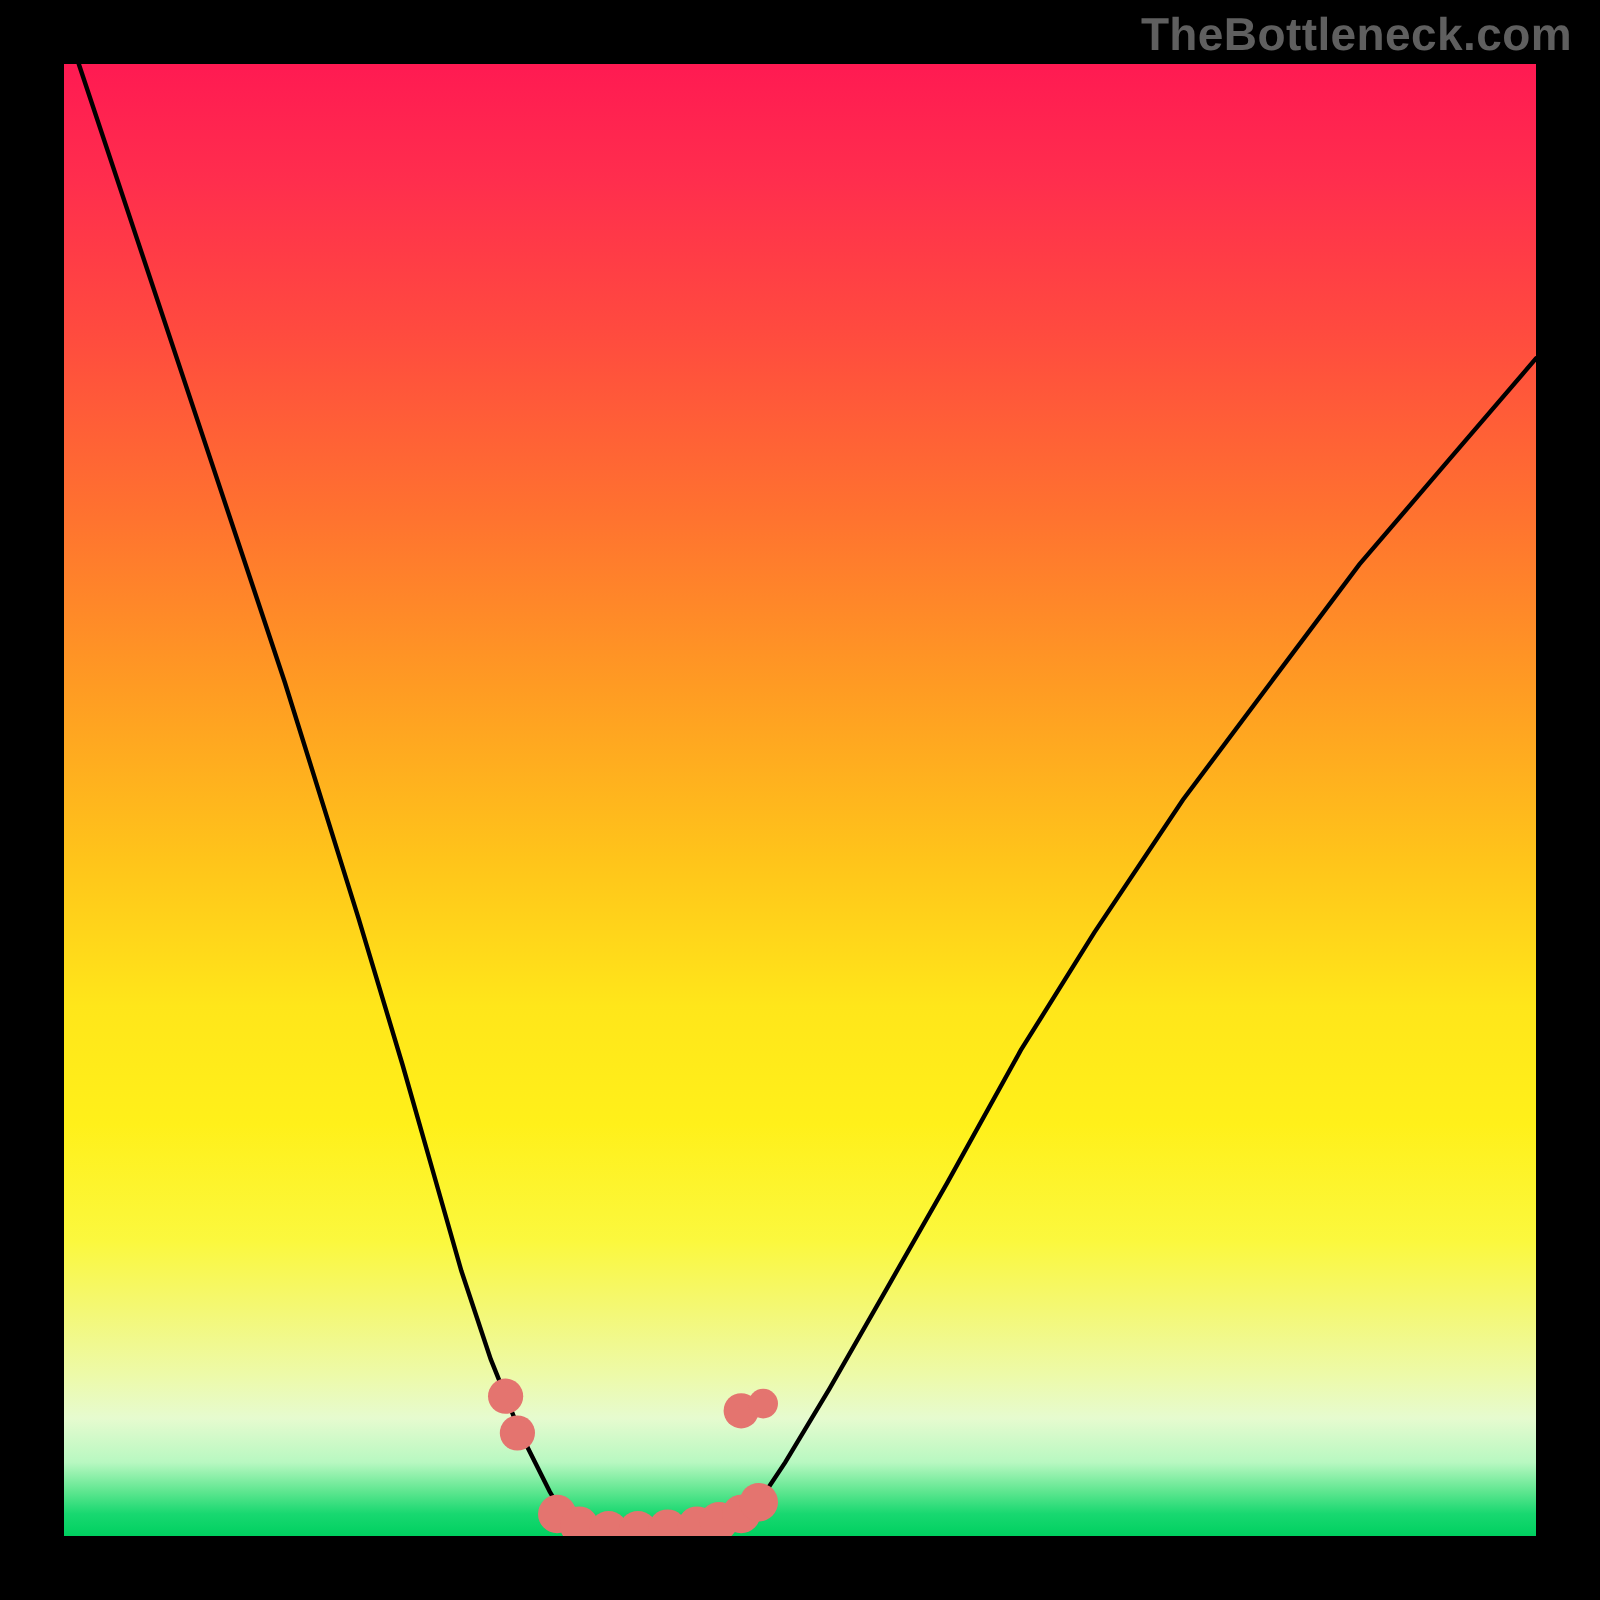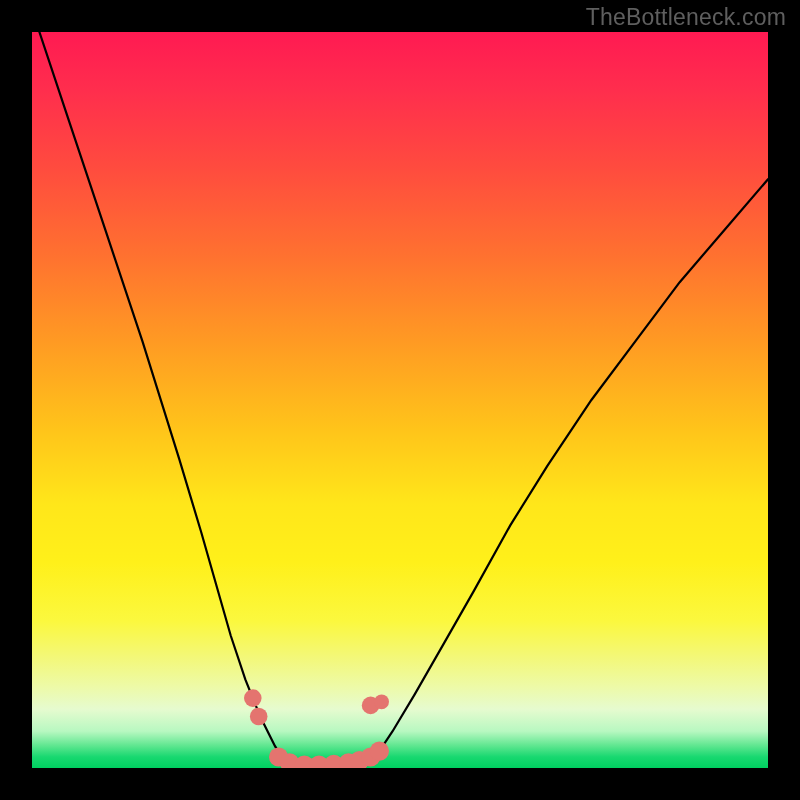"TheBottleneck.com" .watermark { font-weight: 400 -> 700 }
